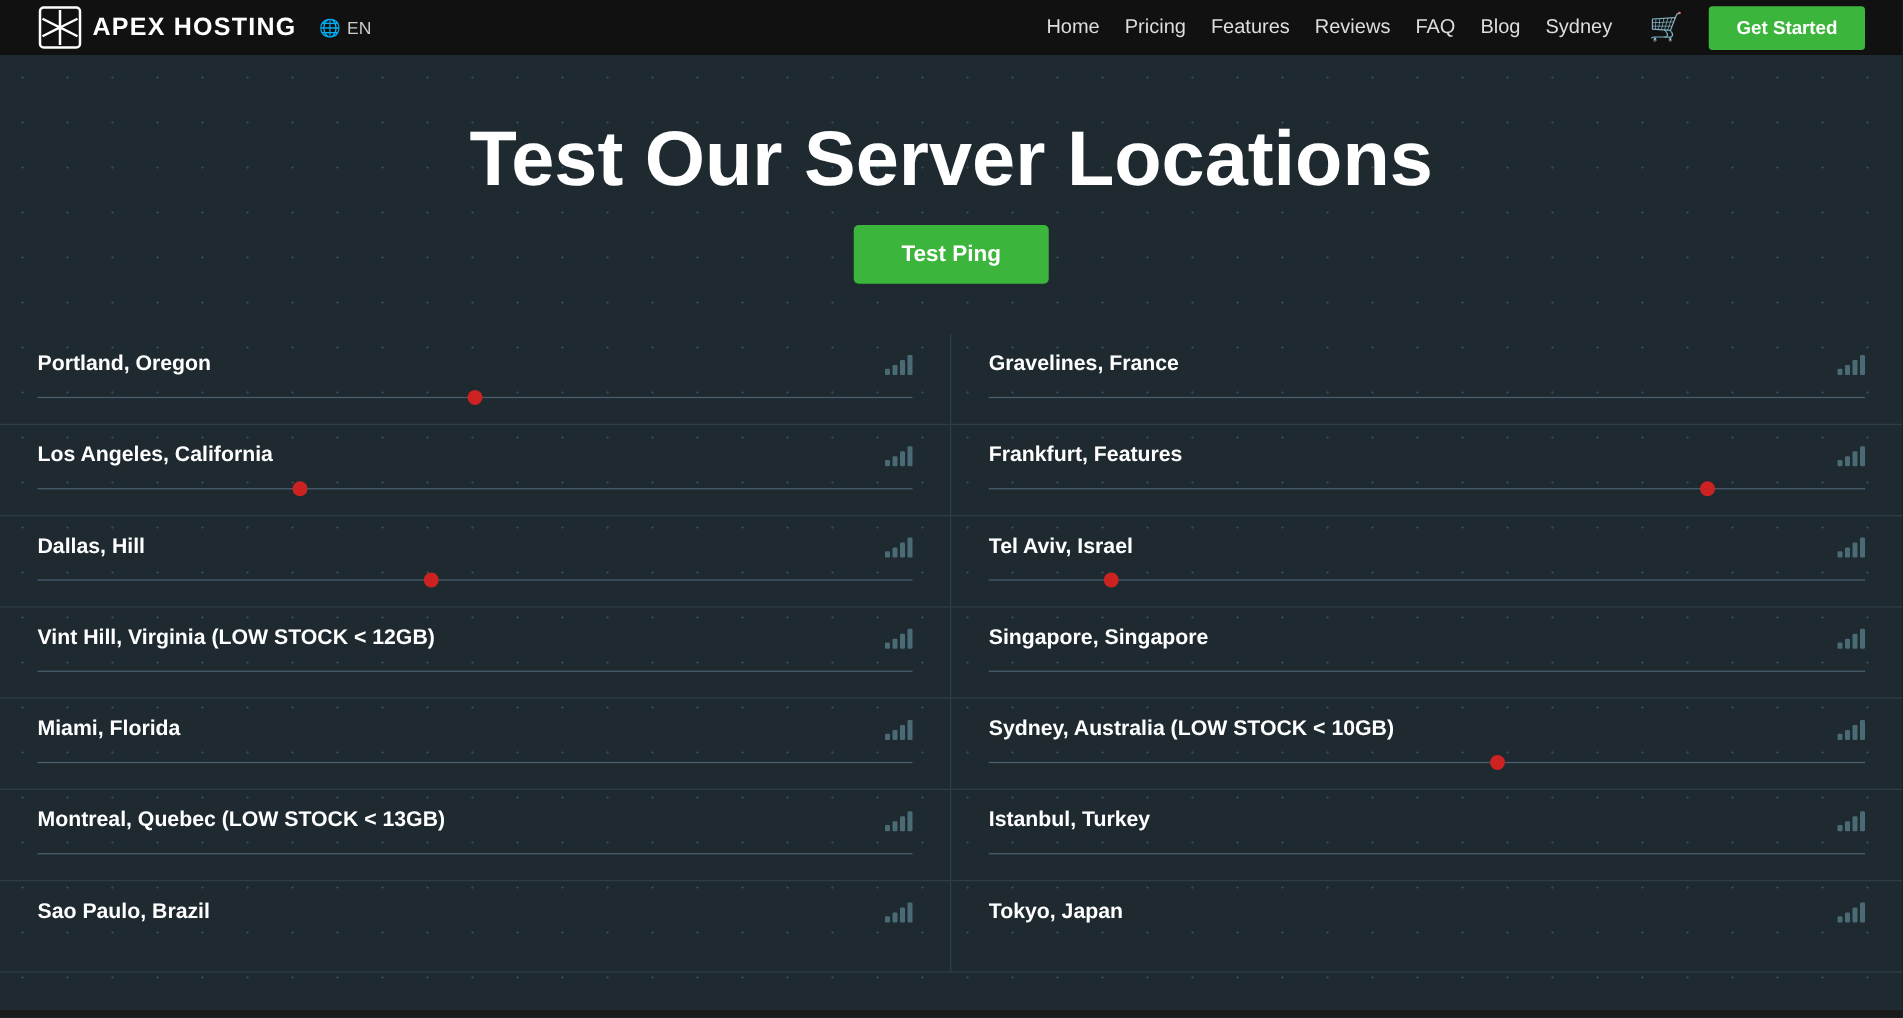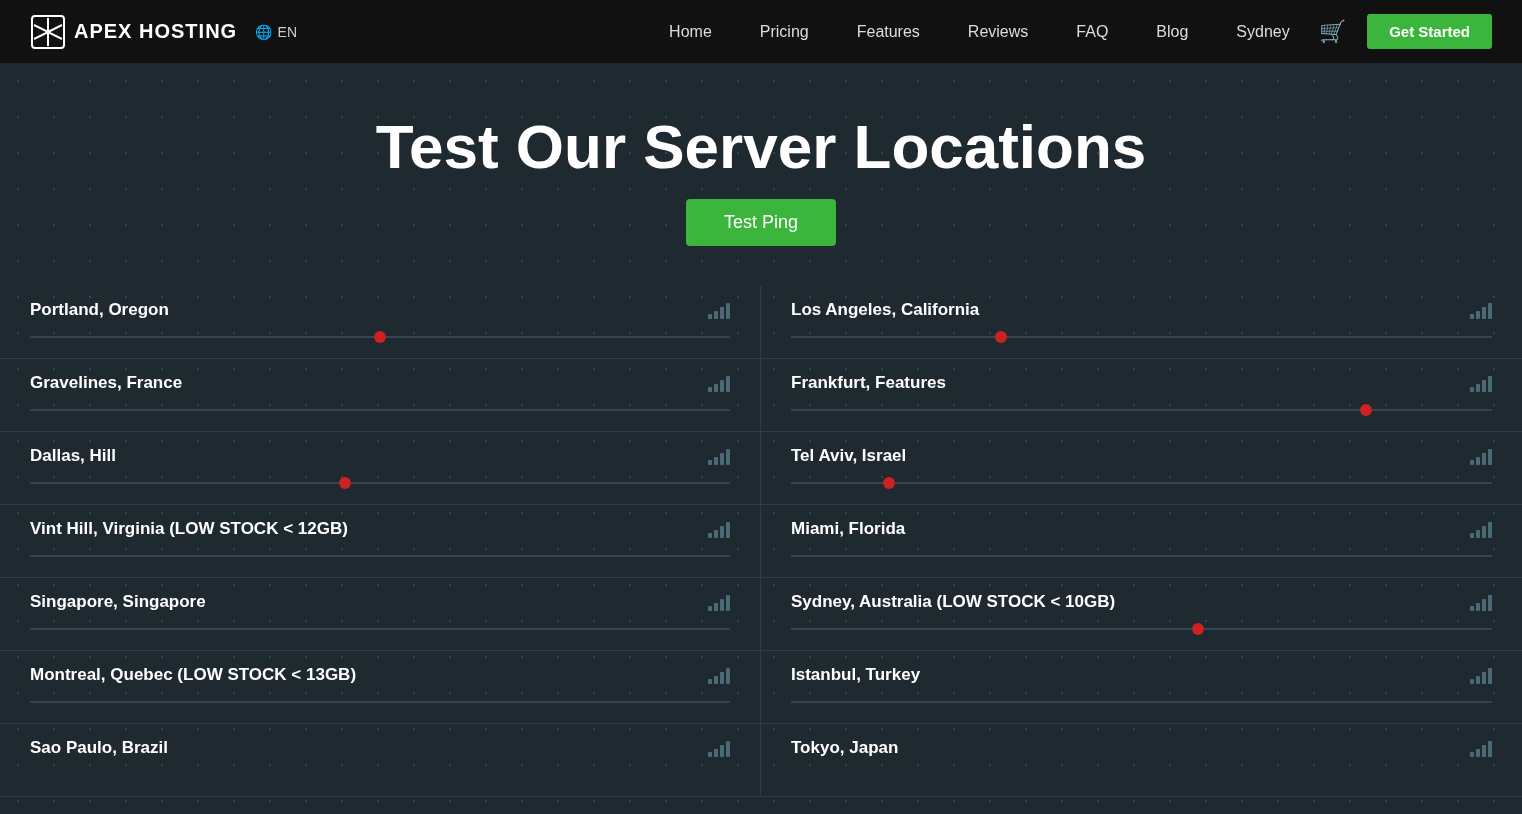"APEX HOSTING" nav { height: 63px -> 44px }
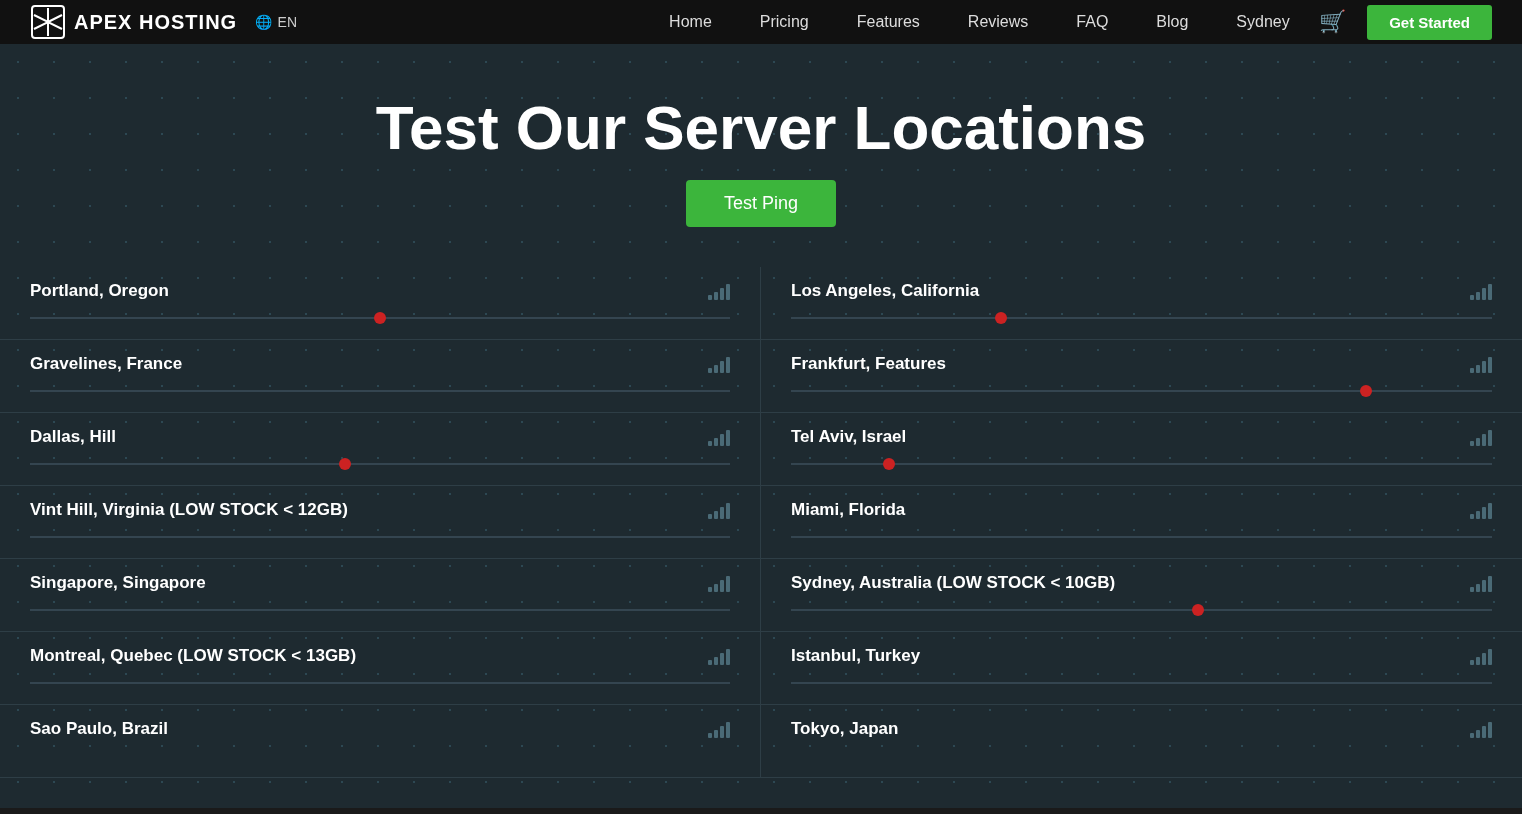"Home" .nav-links { gap: 48px -> 20px }
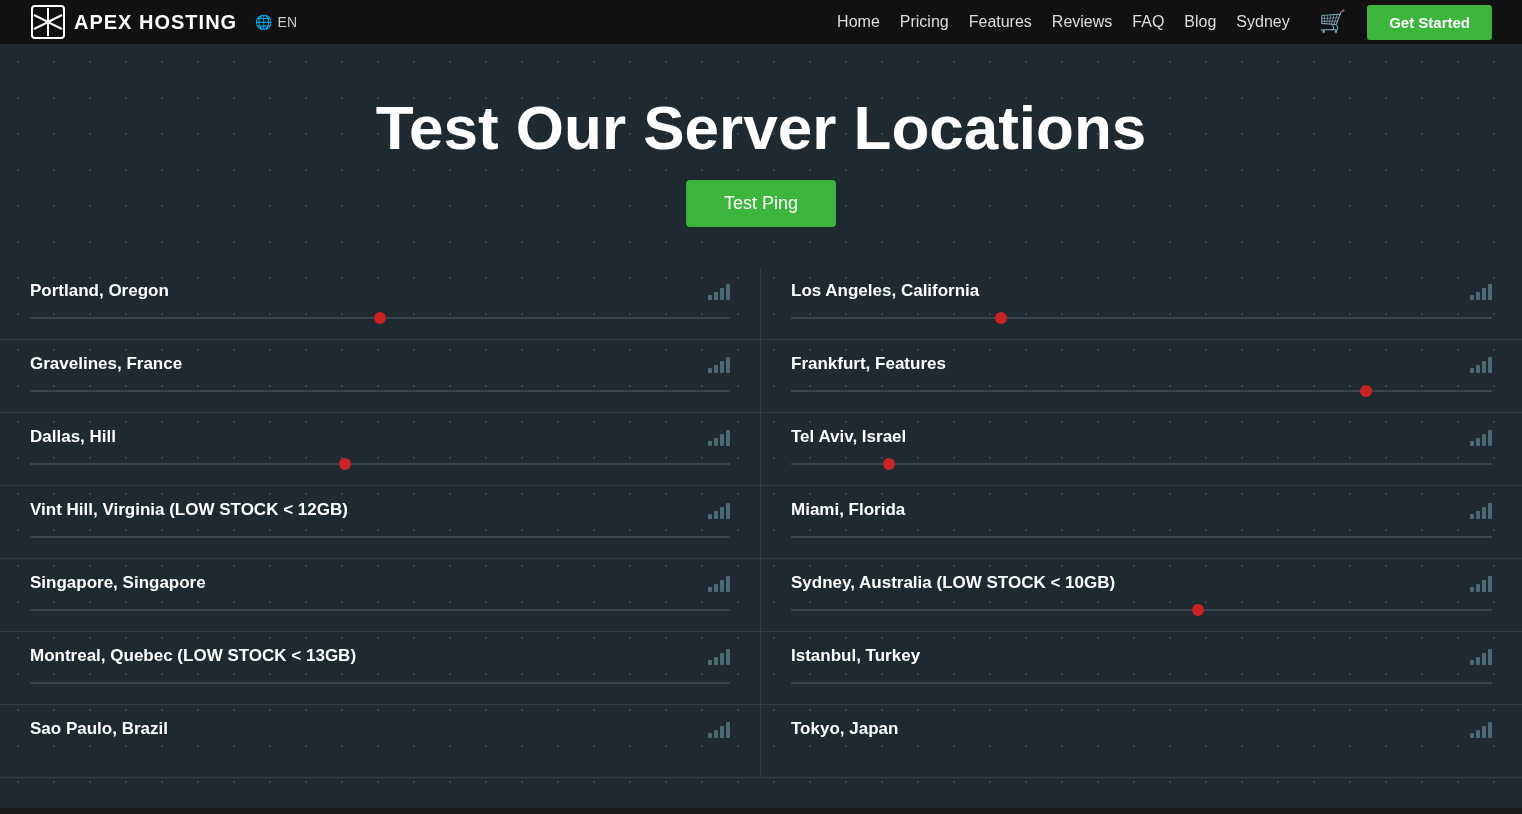"Test Ping" .test-ping-btn { font-weight: 400 -> 700 }
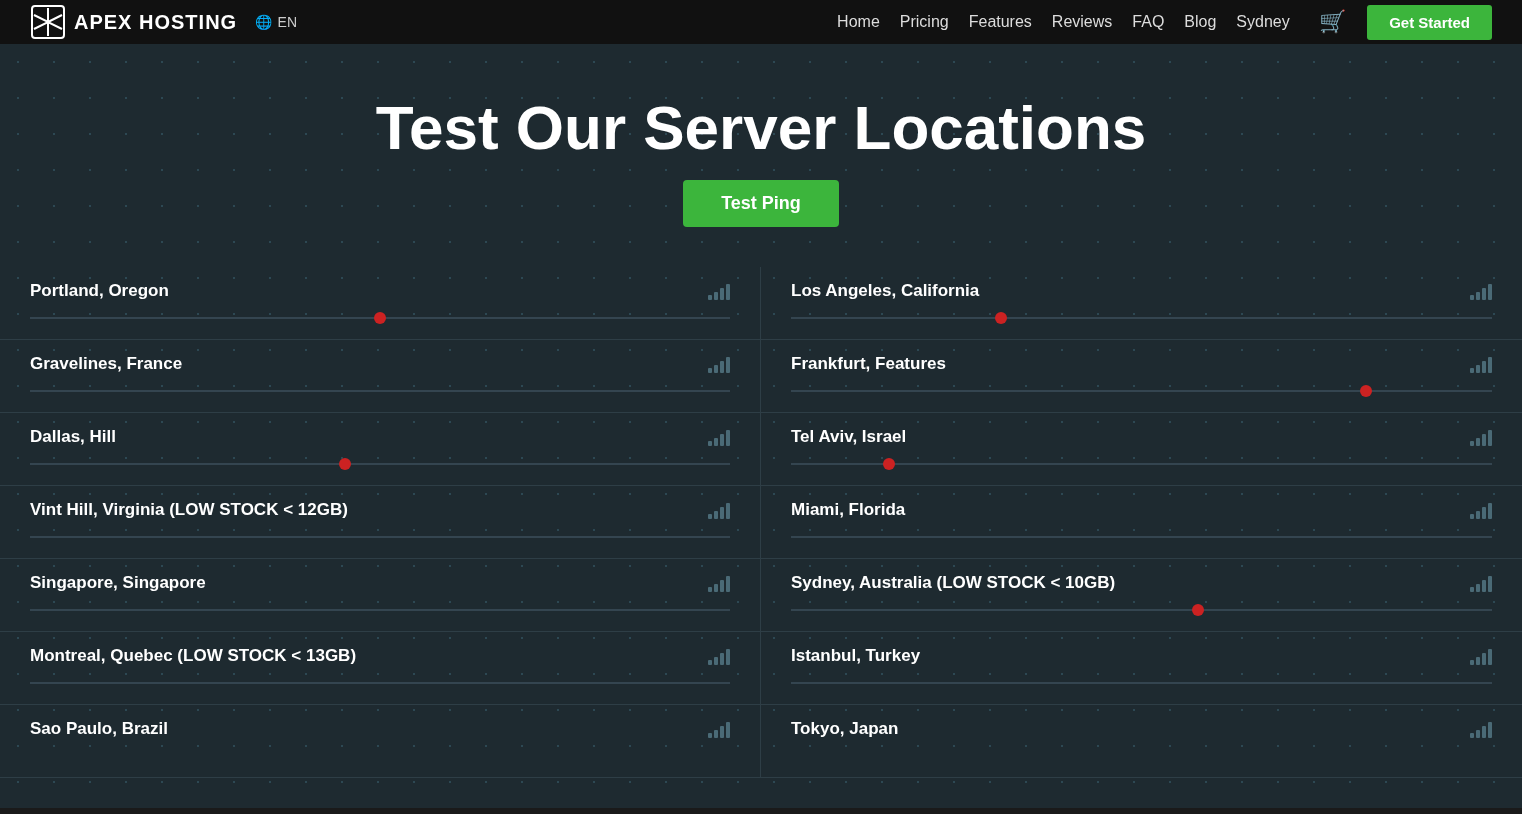"Los Angeles, California" div.location-item { order: before "Gravelines, France" -> after "Gravelines, France" }
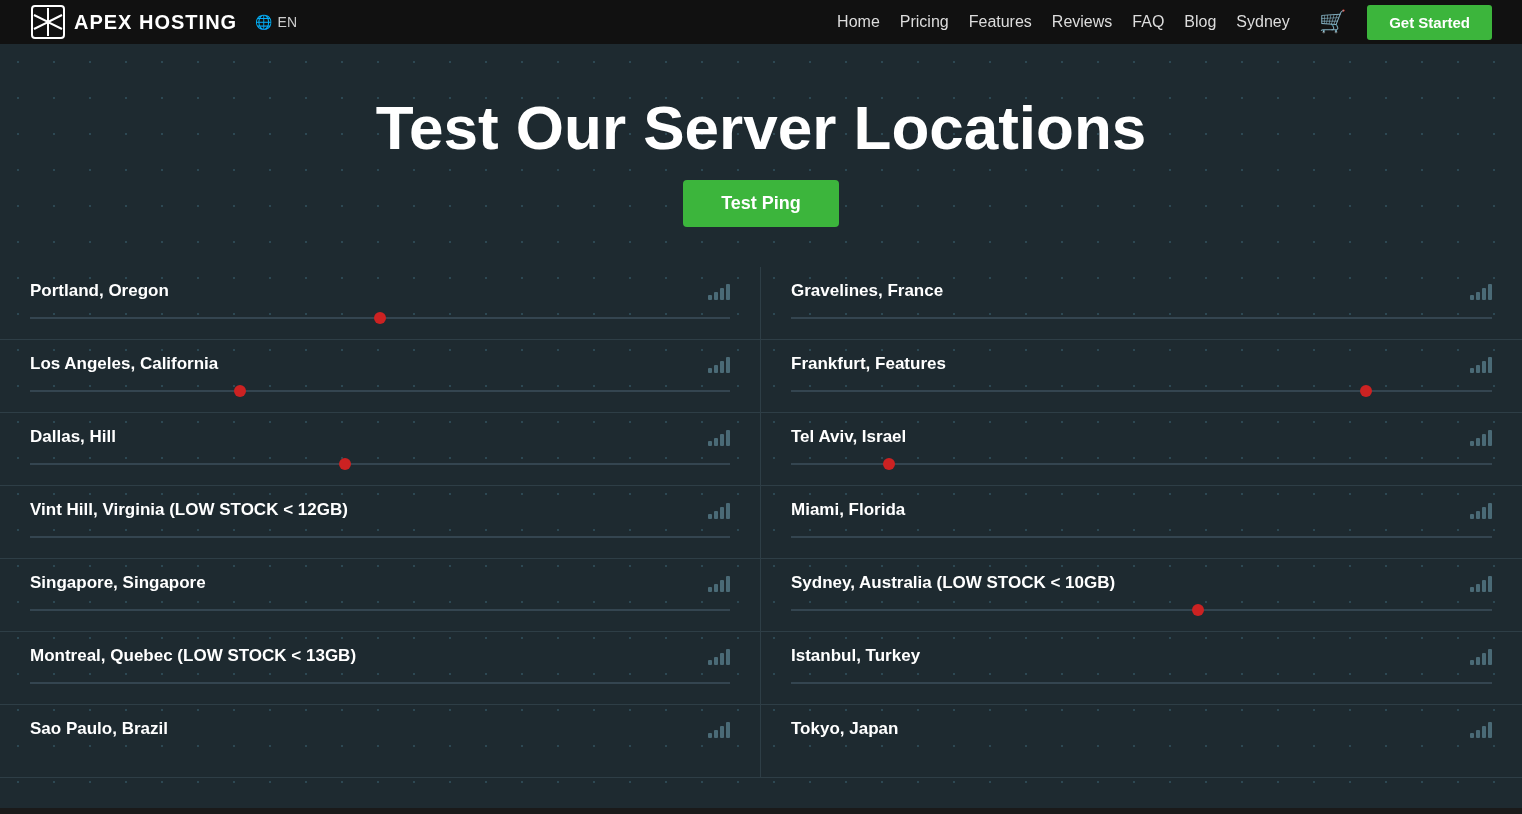"Miami, Florida" div.location-item { order: before "Singapore, Singapore" -> after "Singapore, Singapore" }
